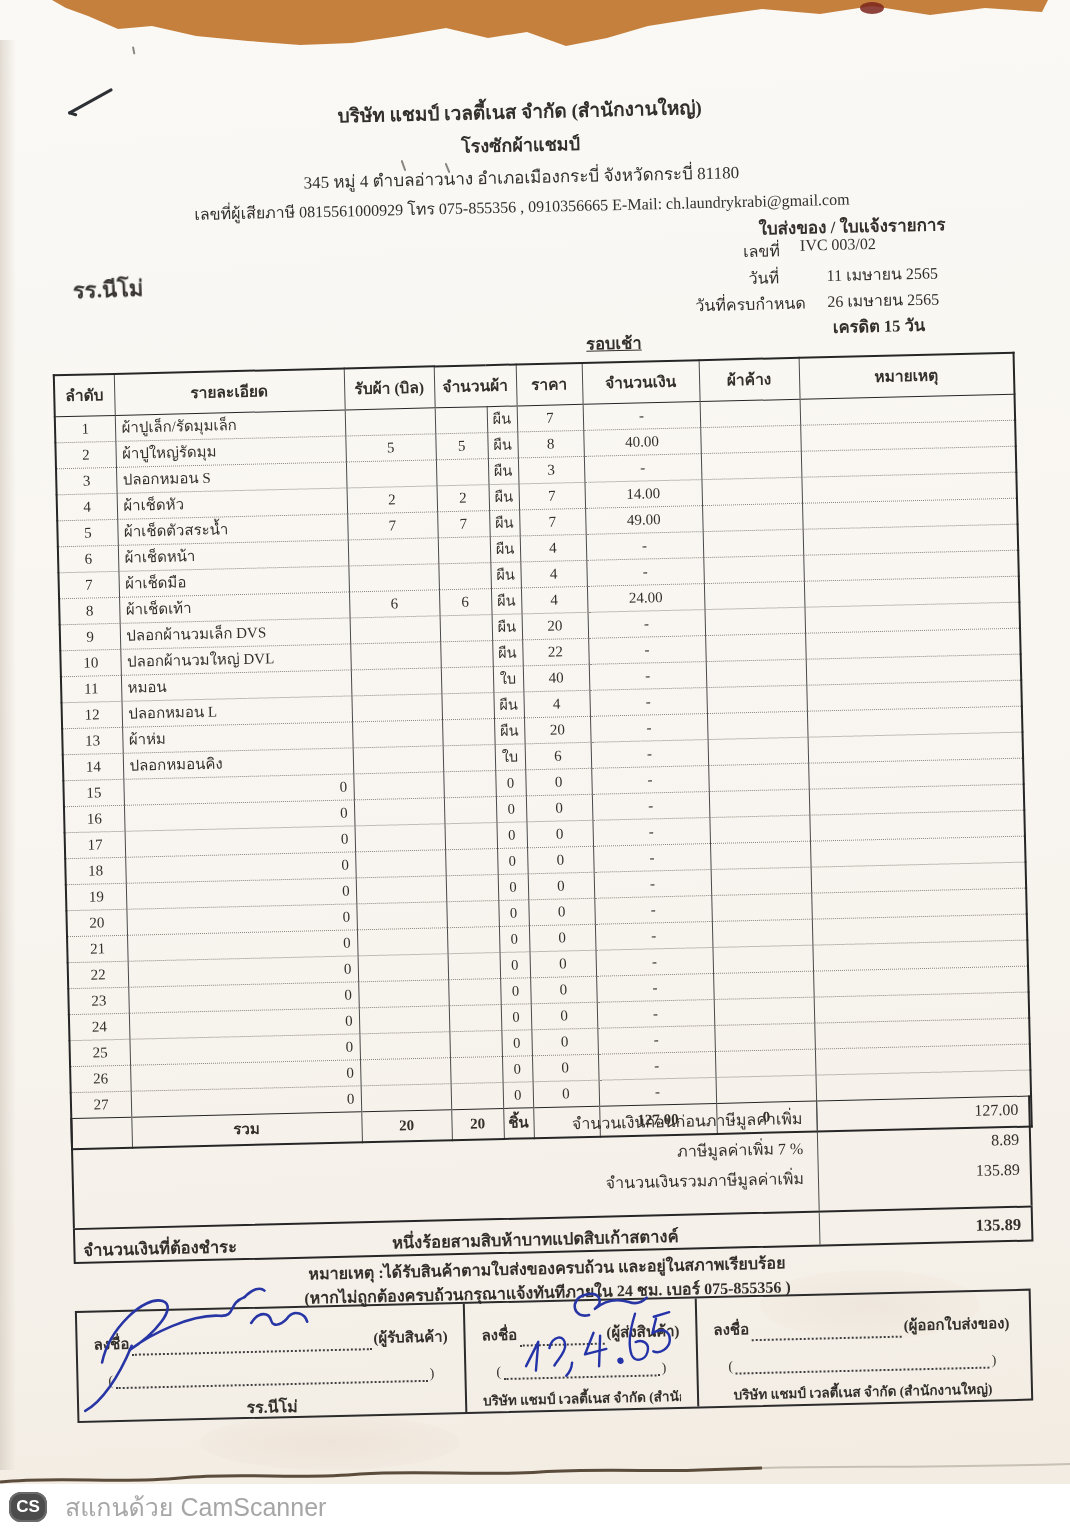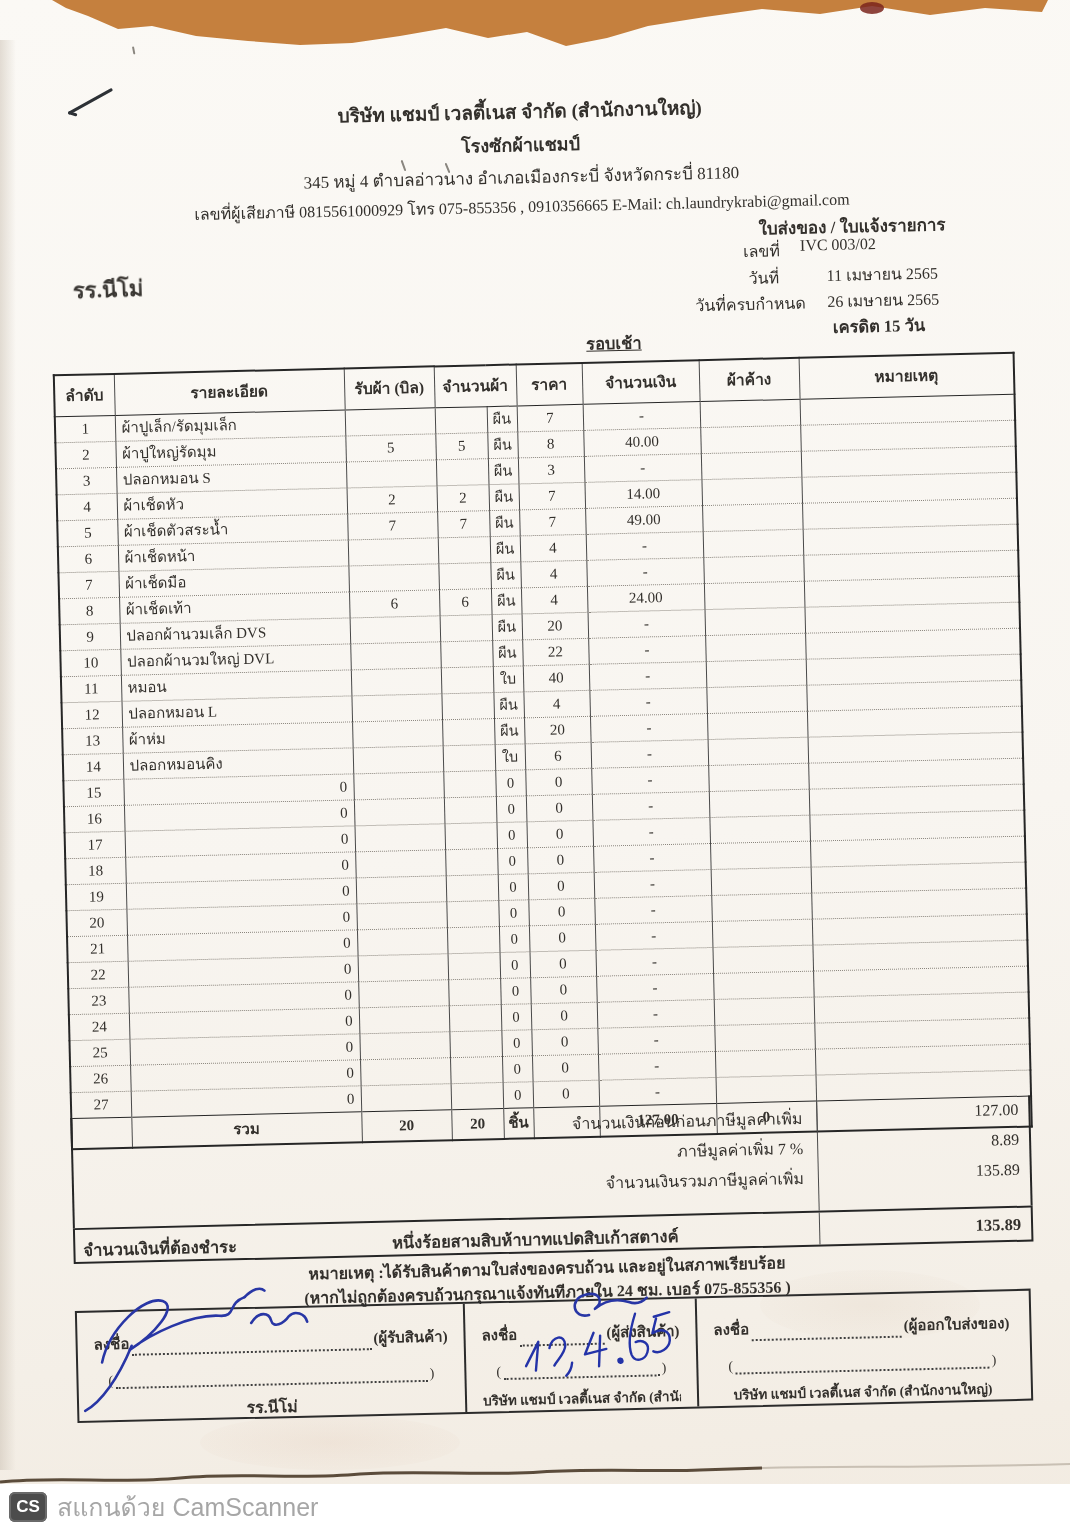"CS" .cs-logo { border-radius: 6px -> 12px }
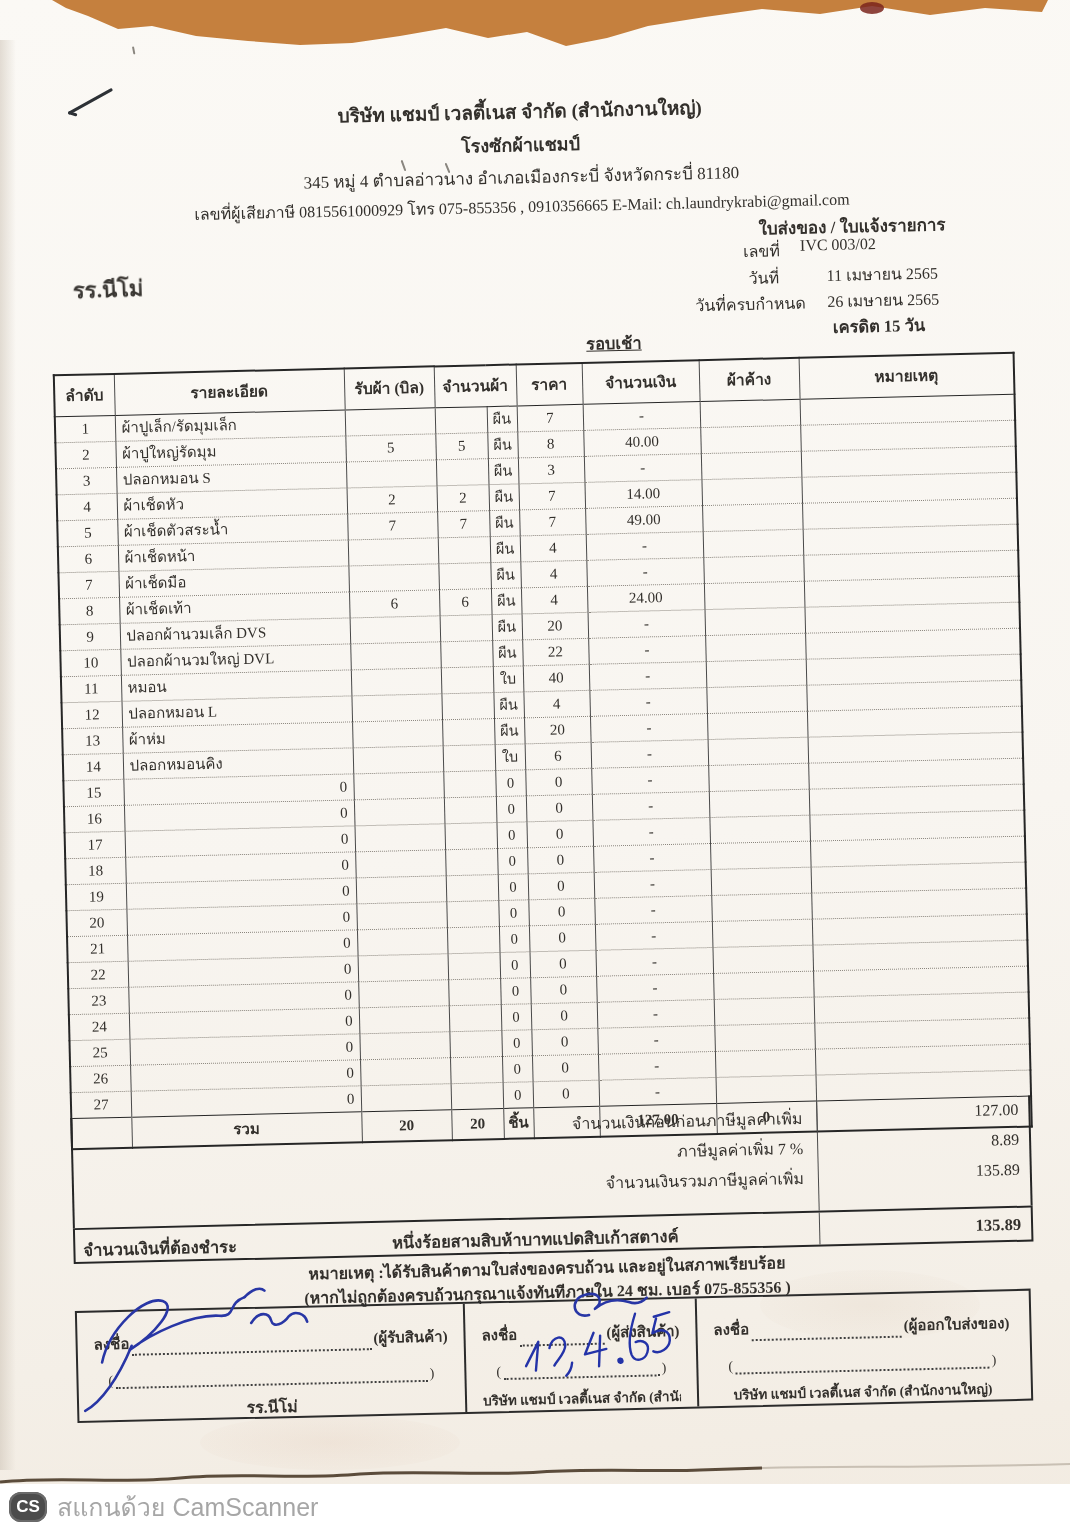"สแกนด้วย CamScanner" .cam-text { margin-left: 10px -> 18px }
